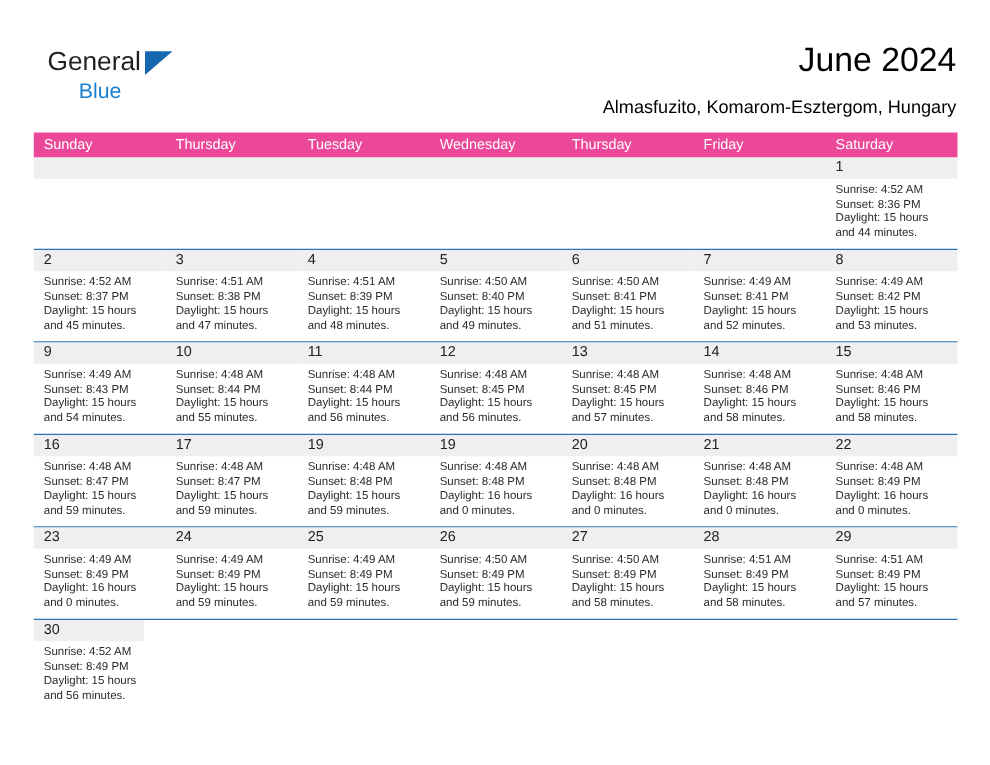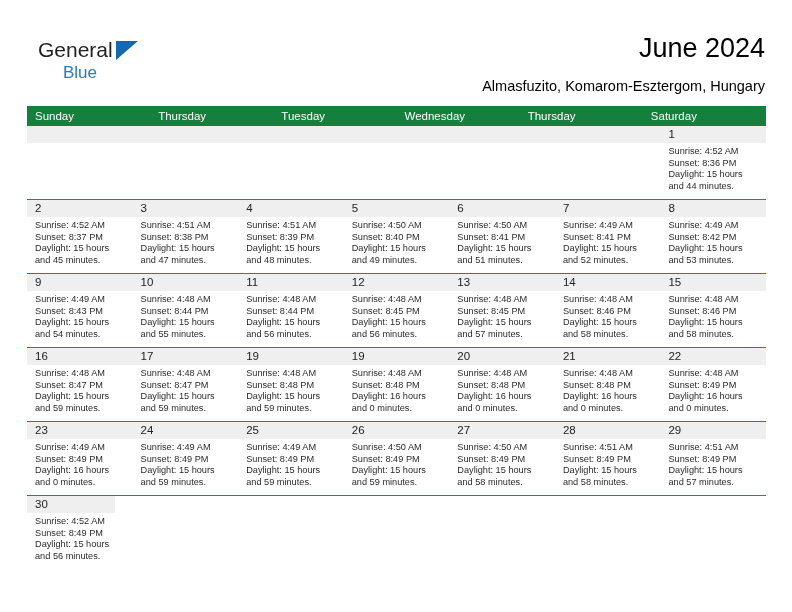"Sunday" .cal-head { background: #15803d -> #ec4899 }
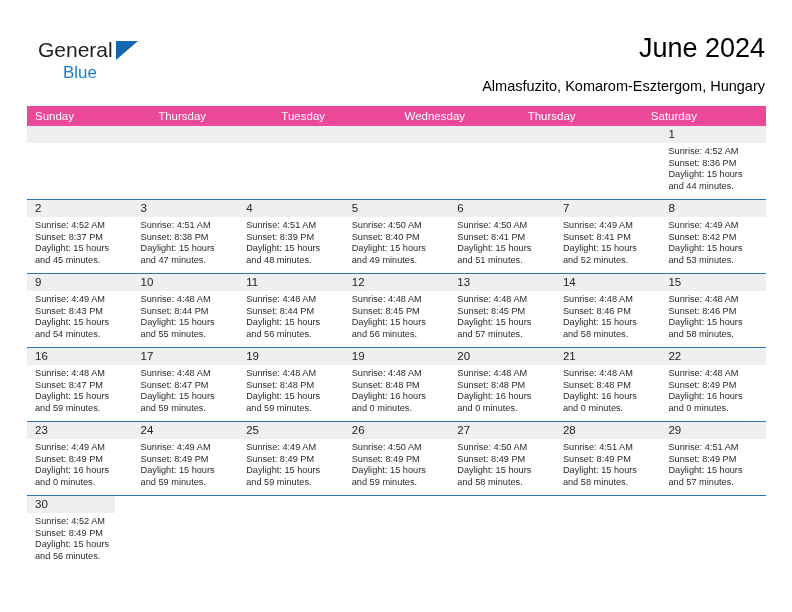"Friday" div.hcell { html: none -> <div>Friday</div> }
